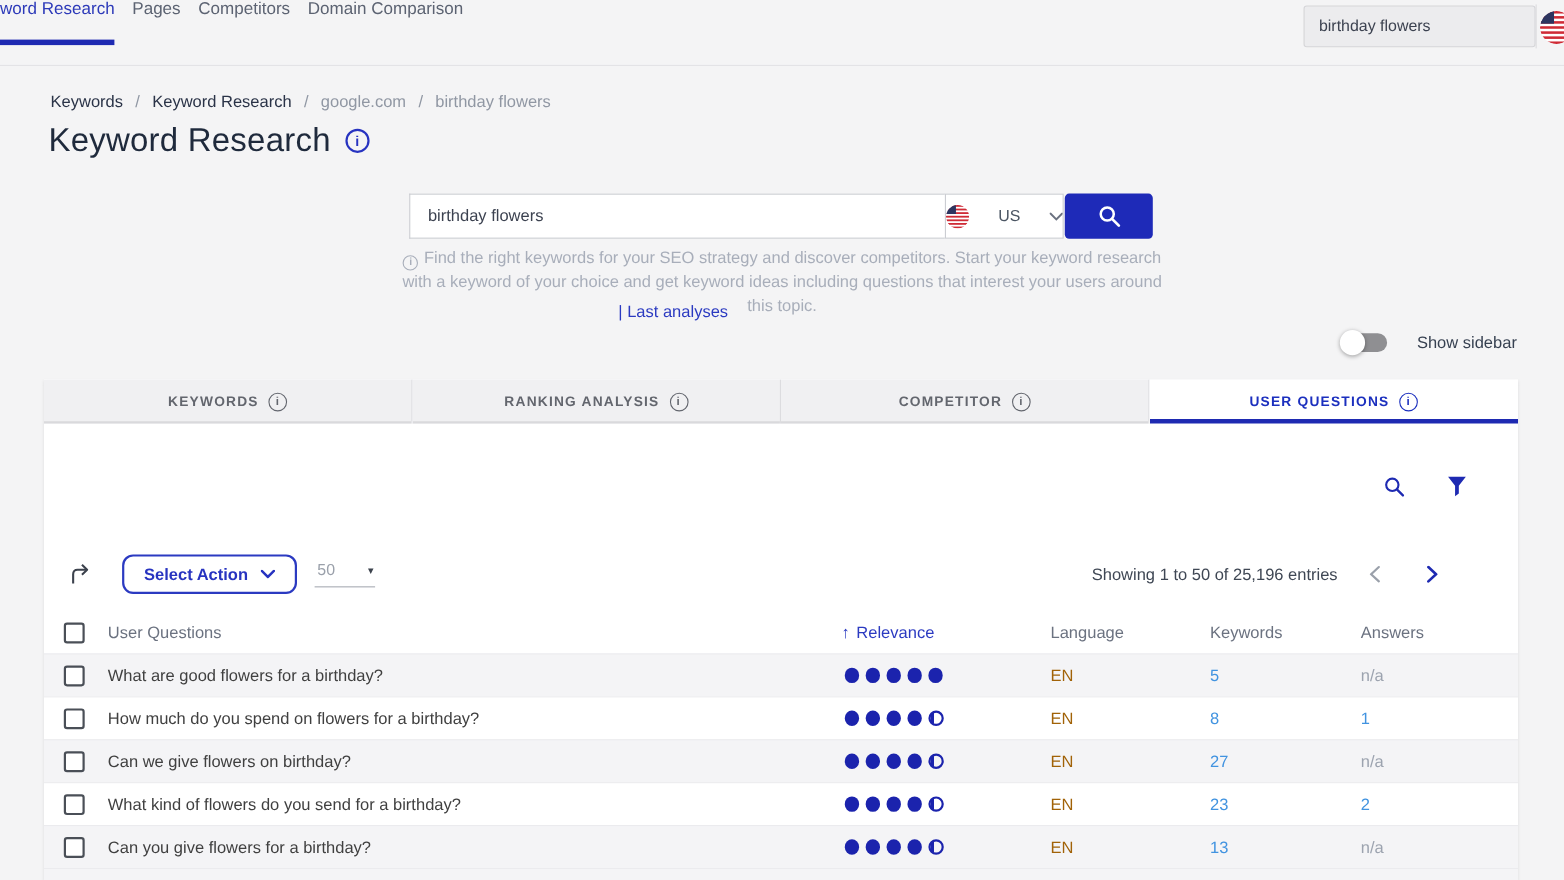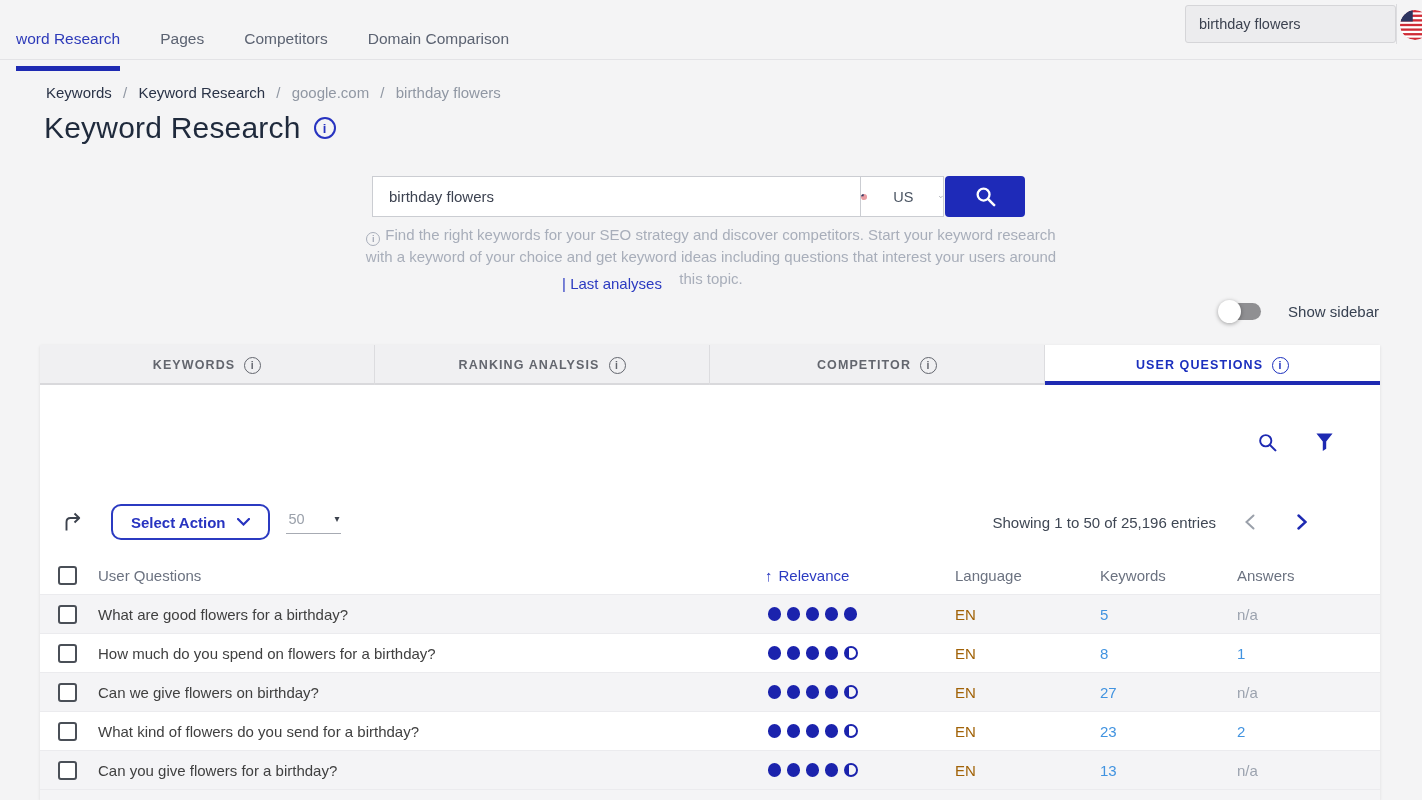"word Research" .topnav-items { align-items: flex-end -> flex-start; gap: 40px -> 16px; left: 16px -> 0 }
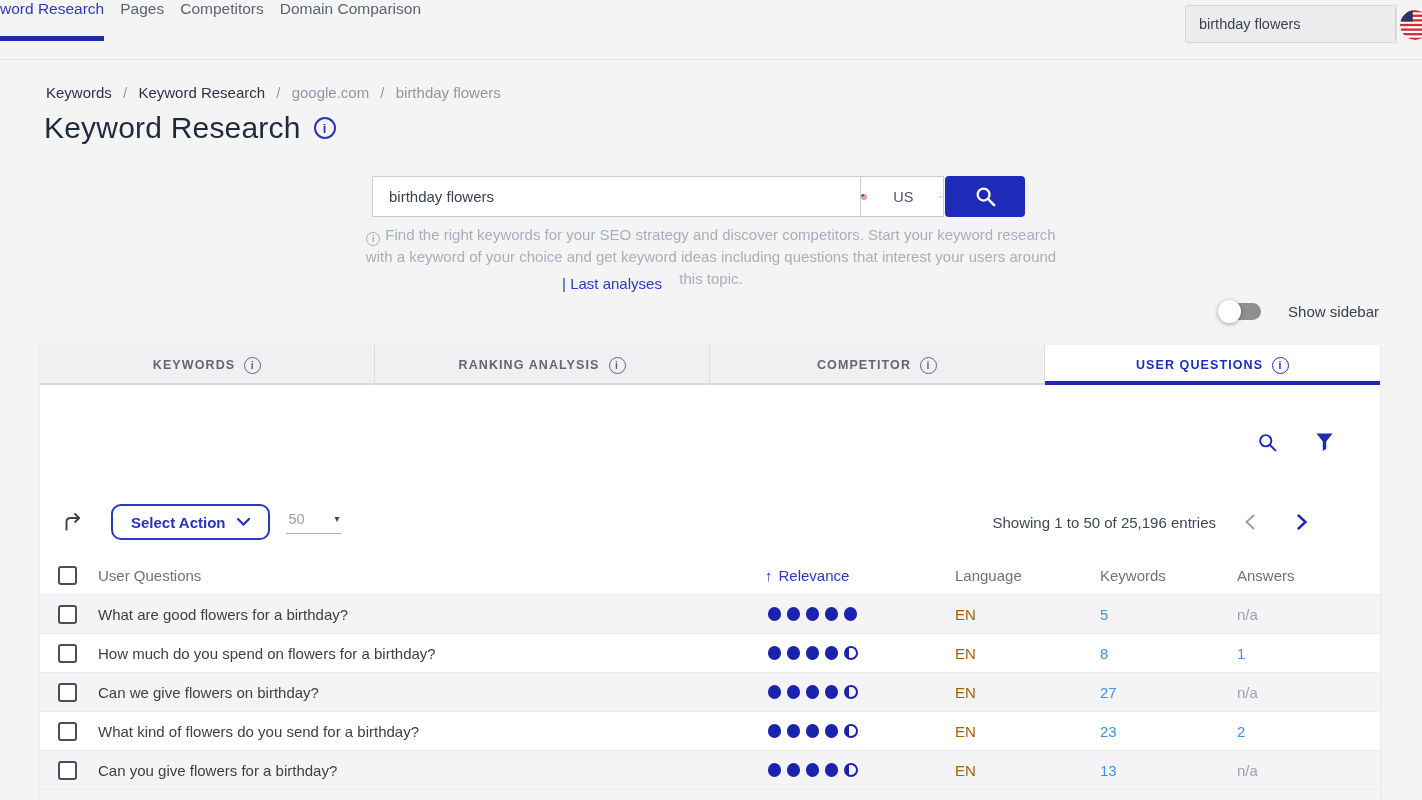"US" .country-select { width: 84px -> 108px }
